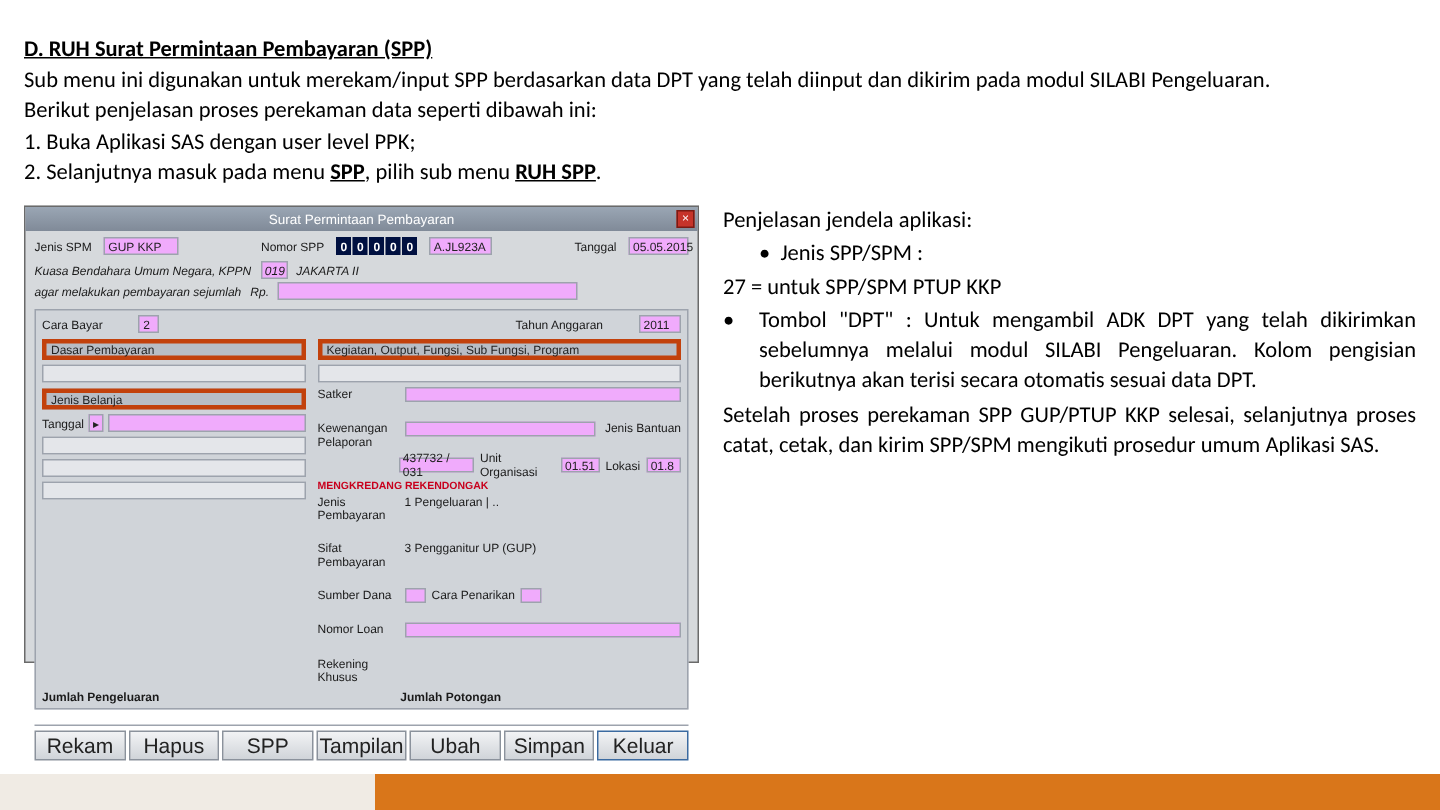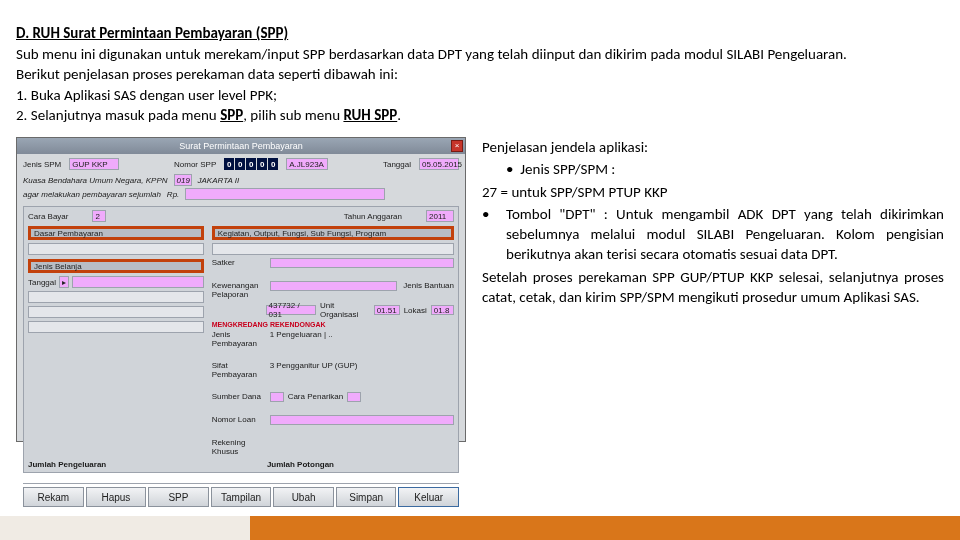"Rekam" .btn { font-size: 10px -> 14px }
